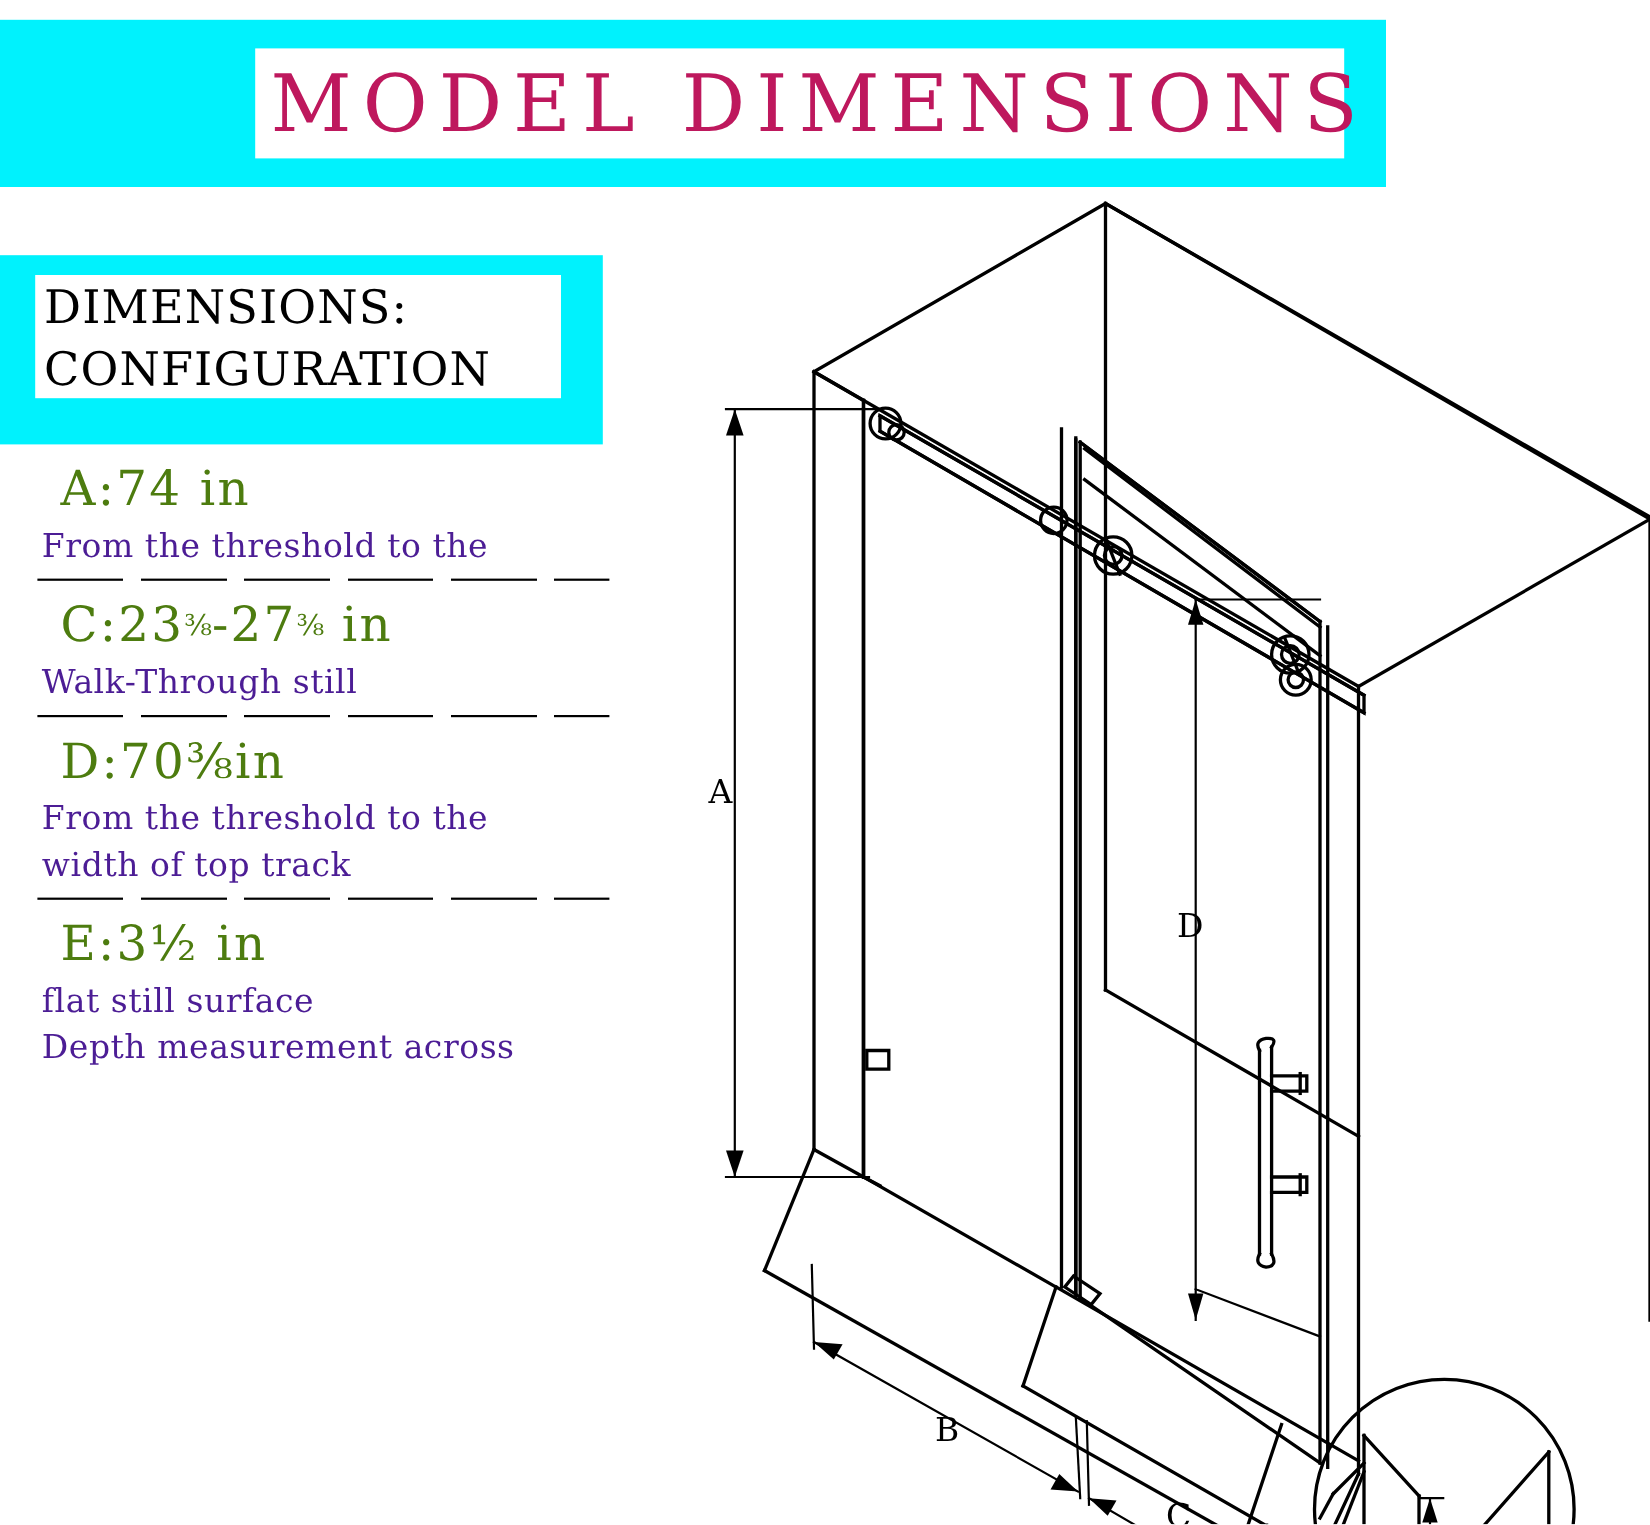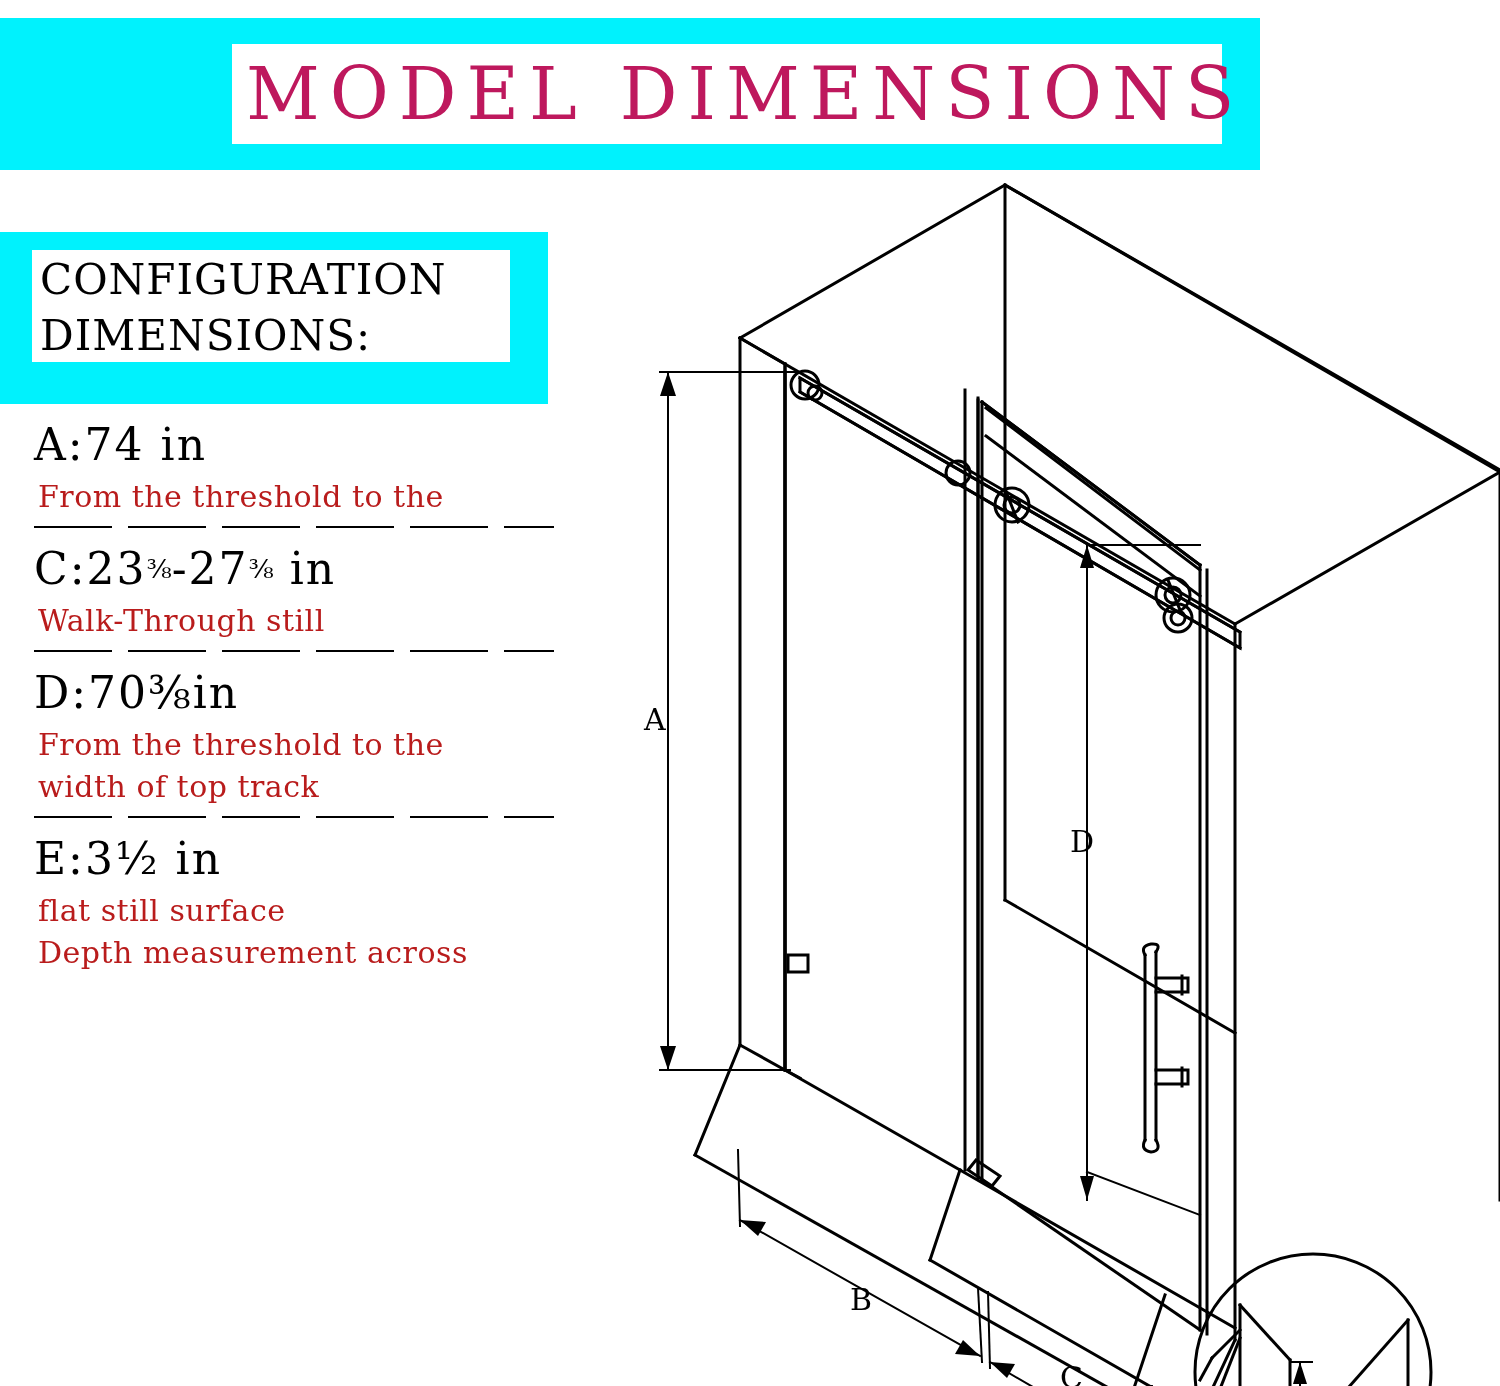"CONFIGURATION" div { order: before "DIMENSIONS:" -> after "DIMENSIONS:" }
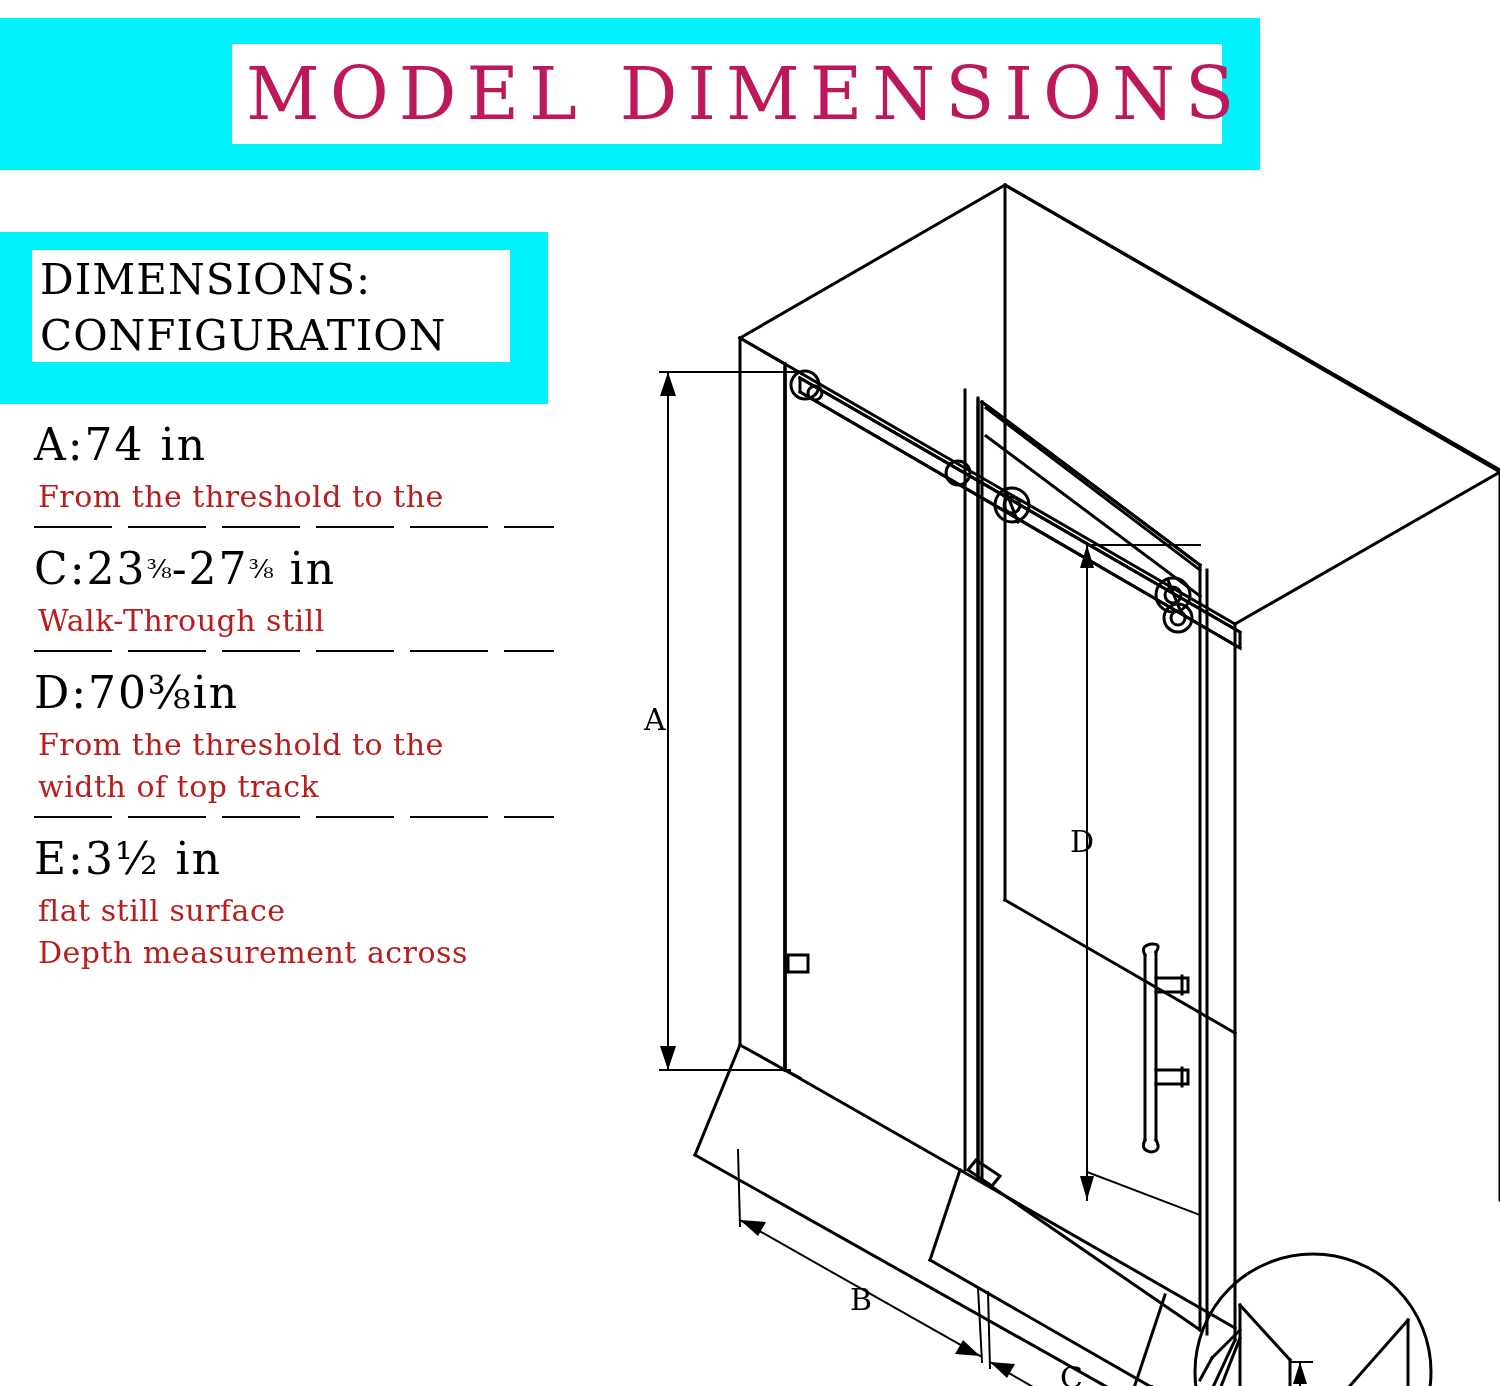"A:74 in" .spec-label { color: #000000 -> #4d7c0f; margin-left: none -> 21px }
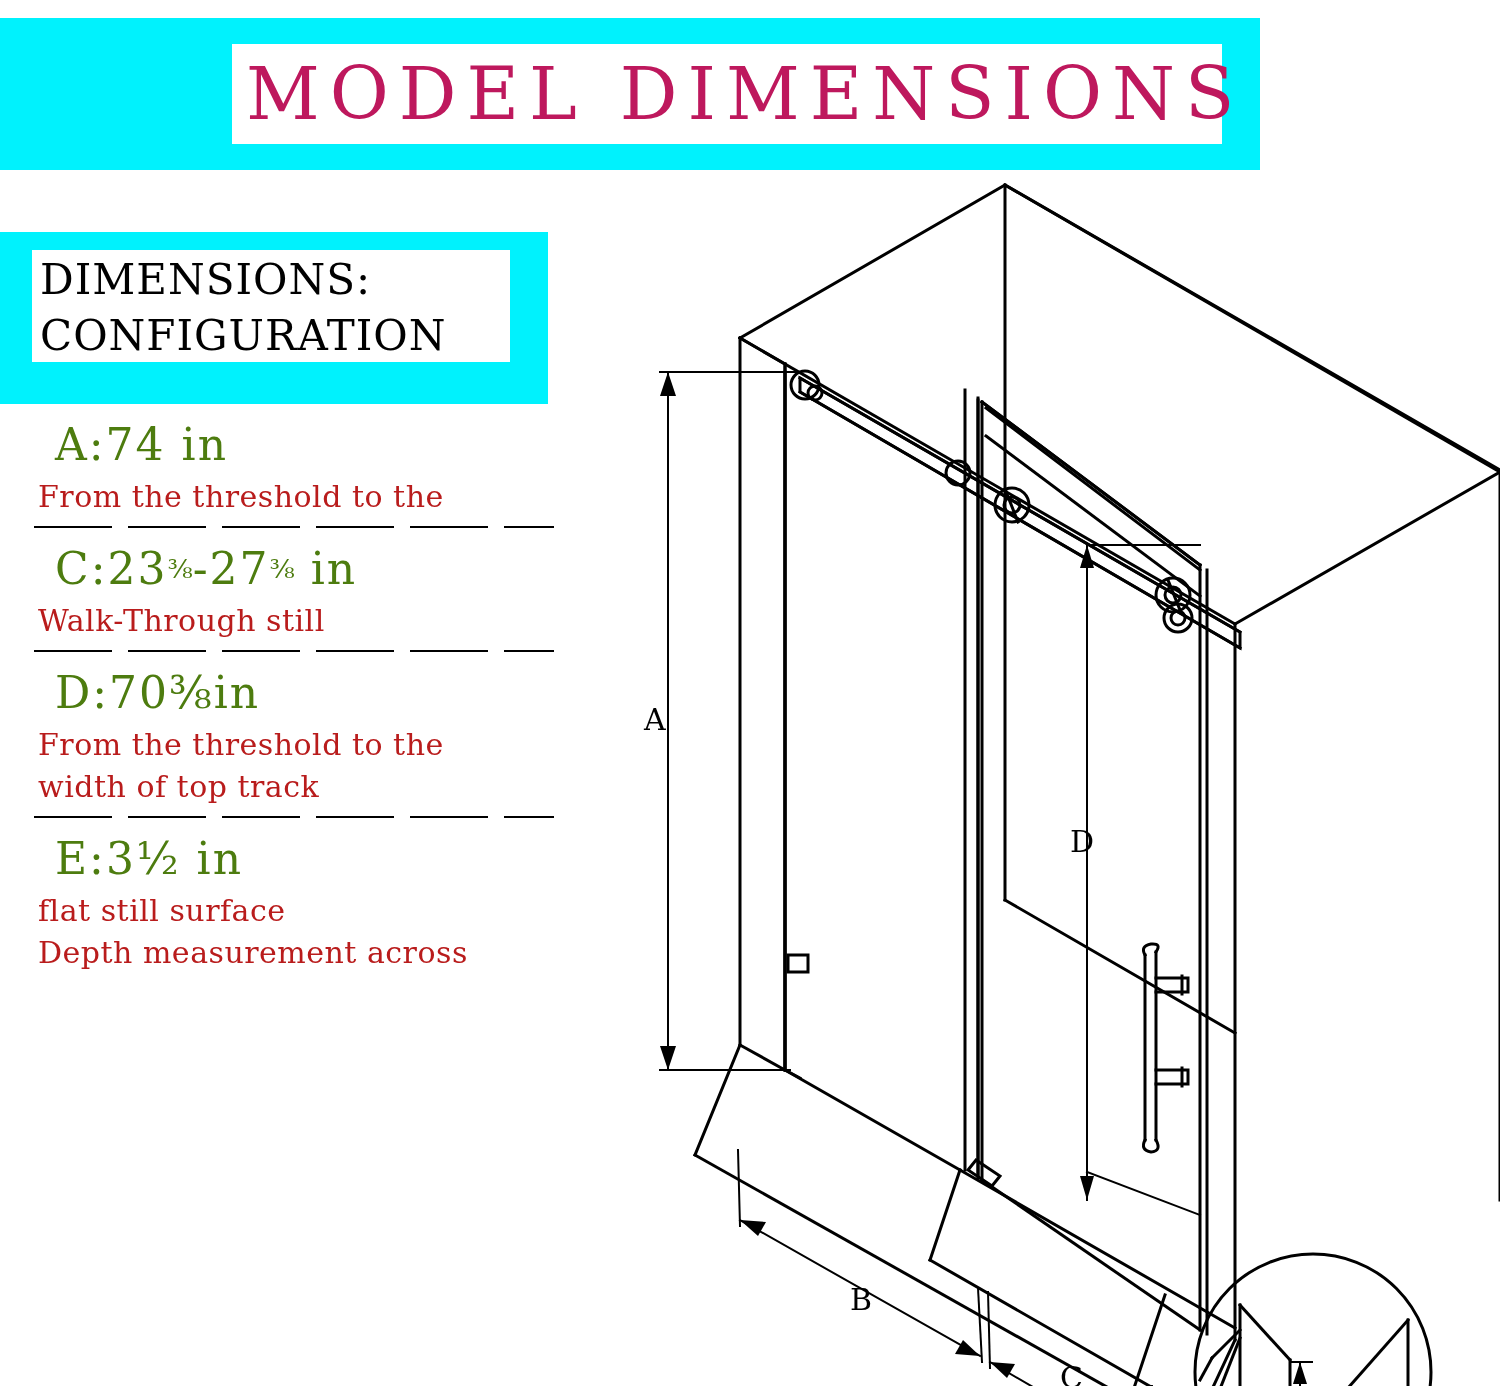"From the threshold to the" .spec-desc { color: #b91c1c -> #4c1d95 }
